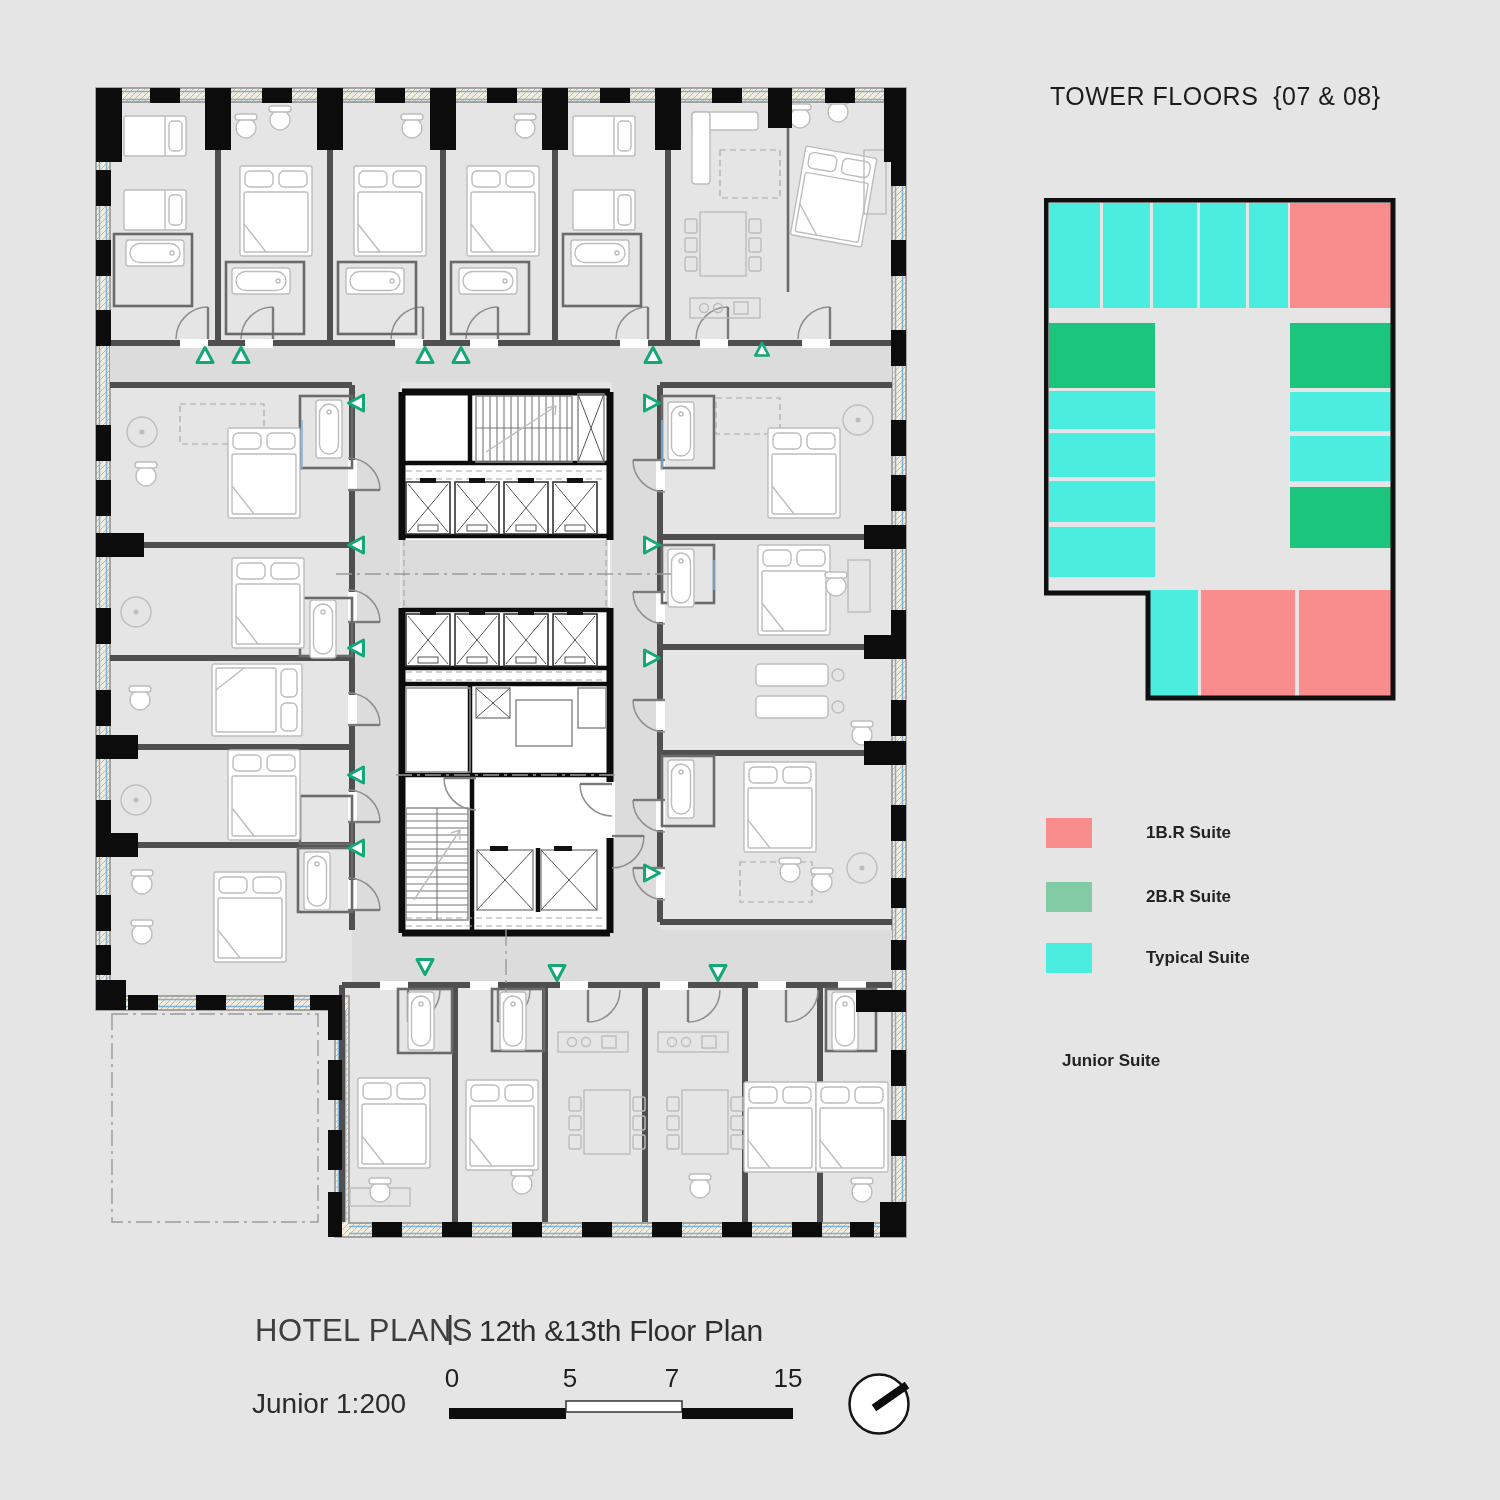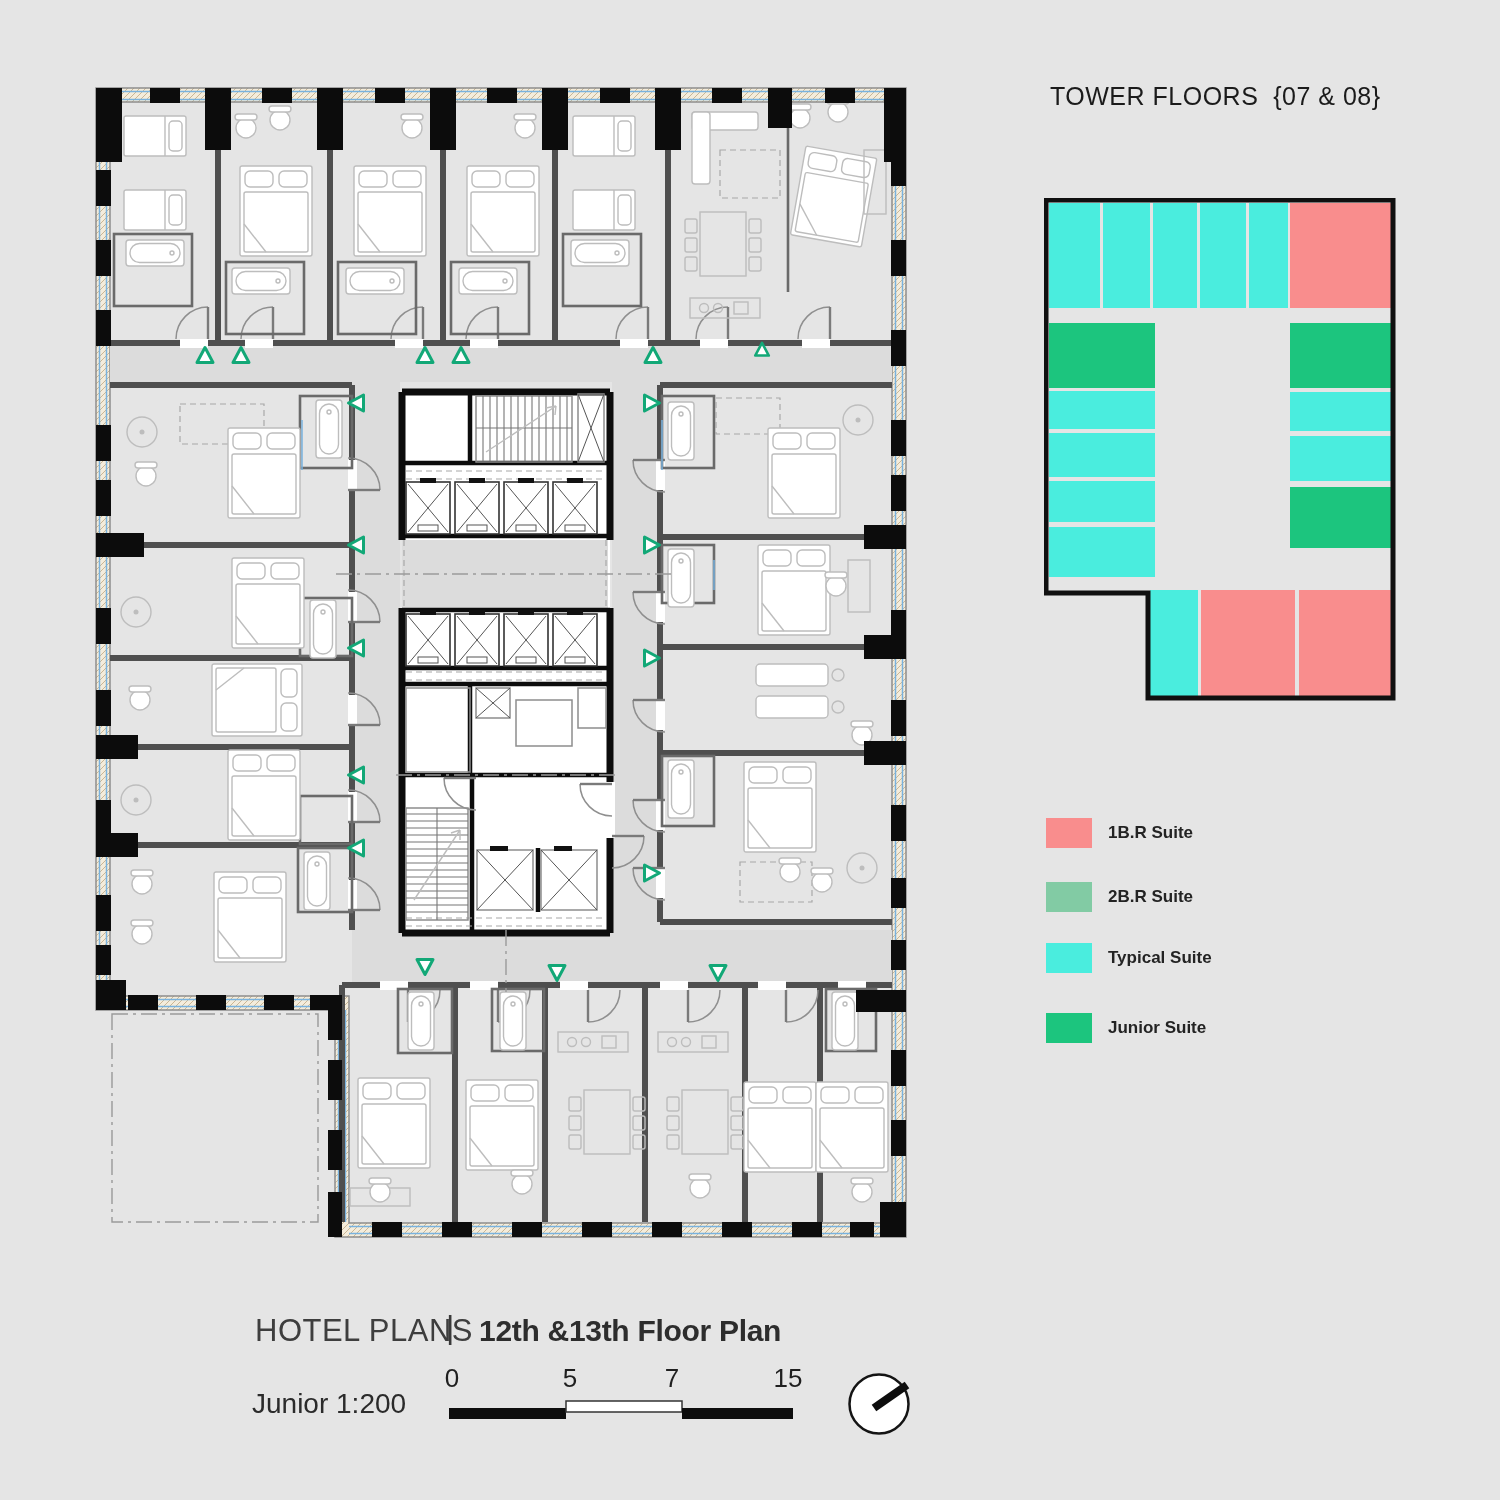"1B.R Suite" .legend-row { gap: none -> 38px }
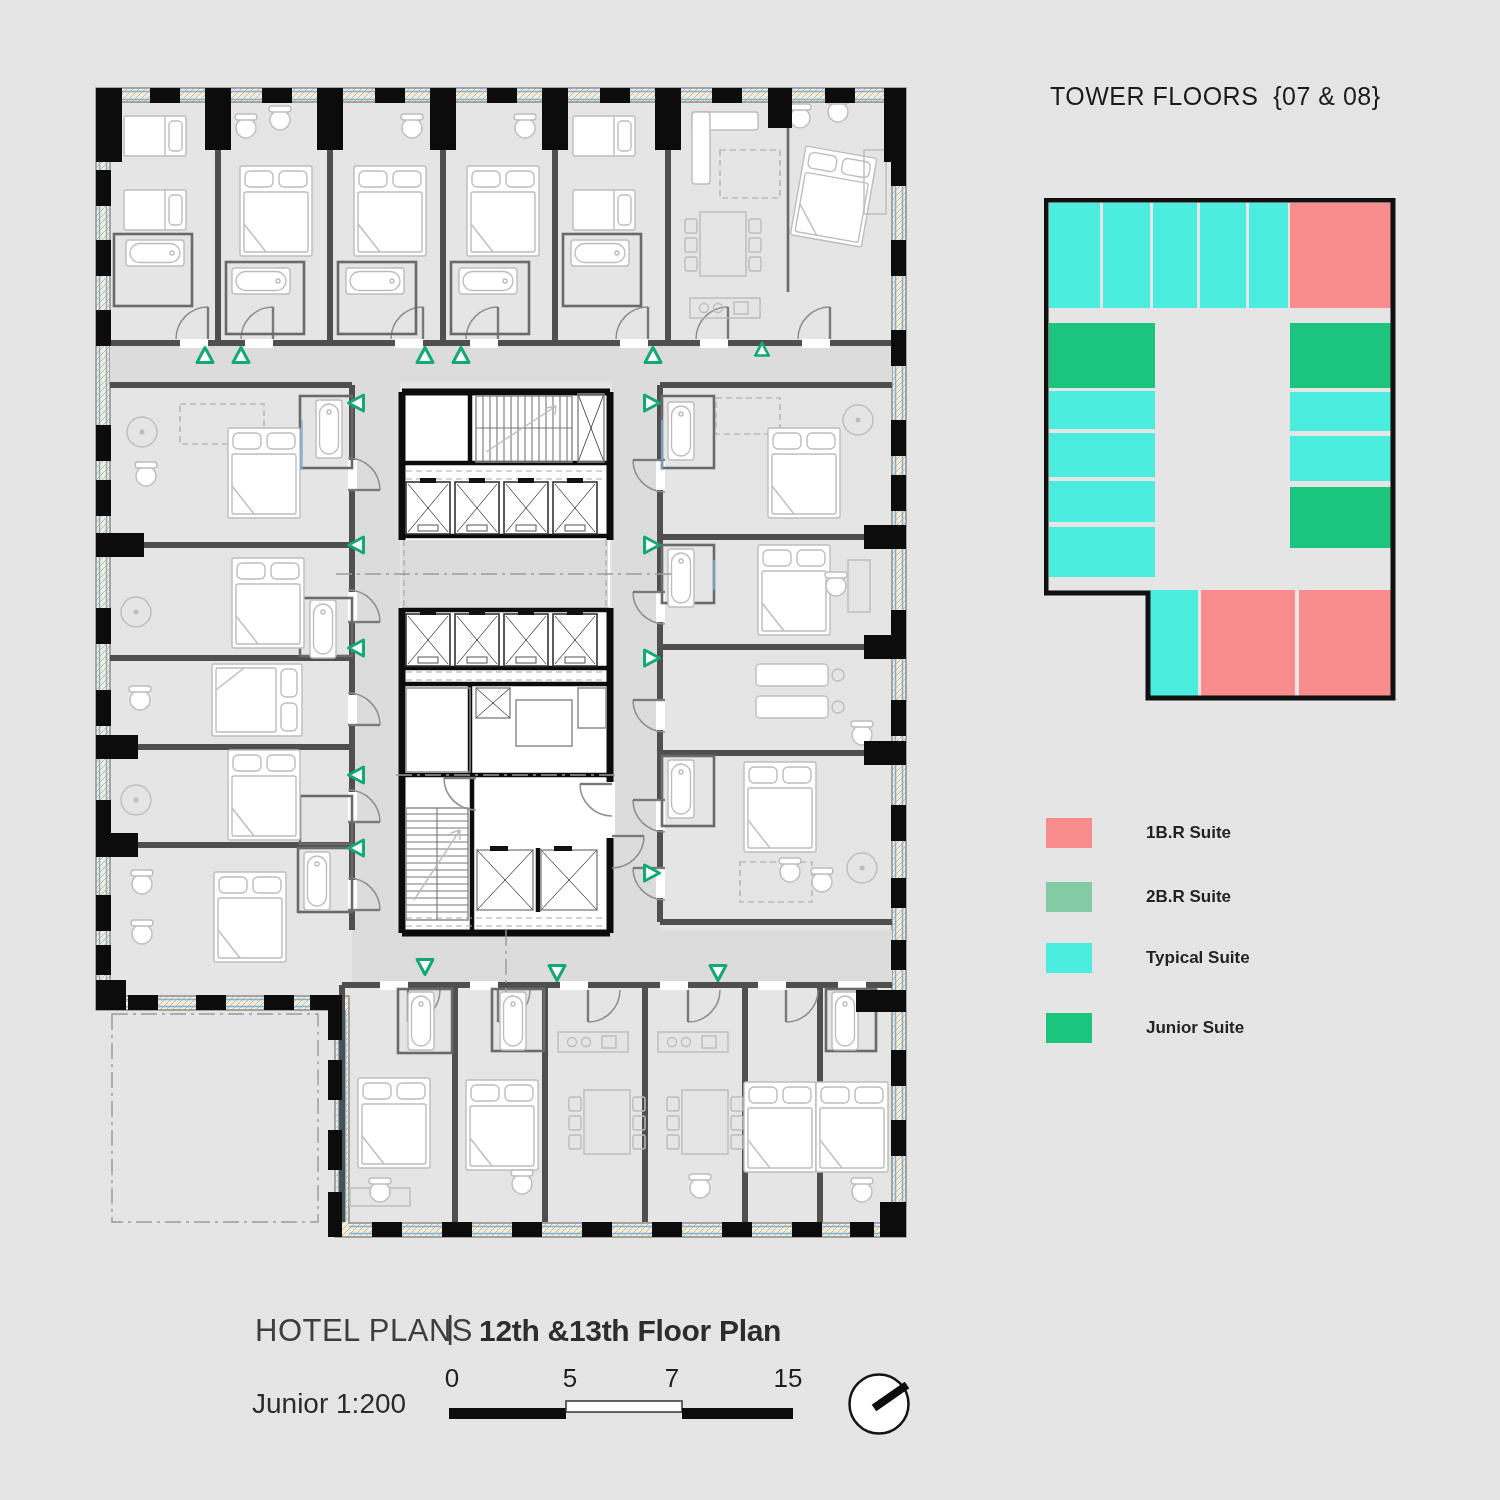"Junior Suite" .lr4 { flex-direction: none -> column }
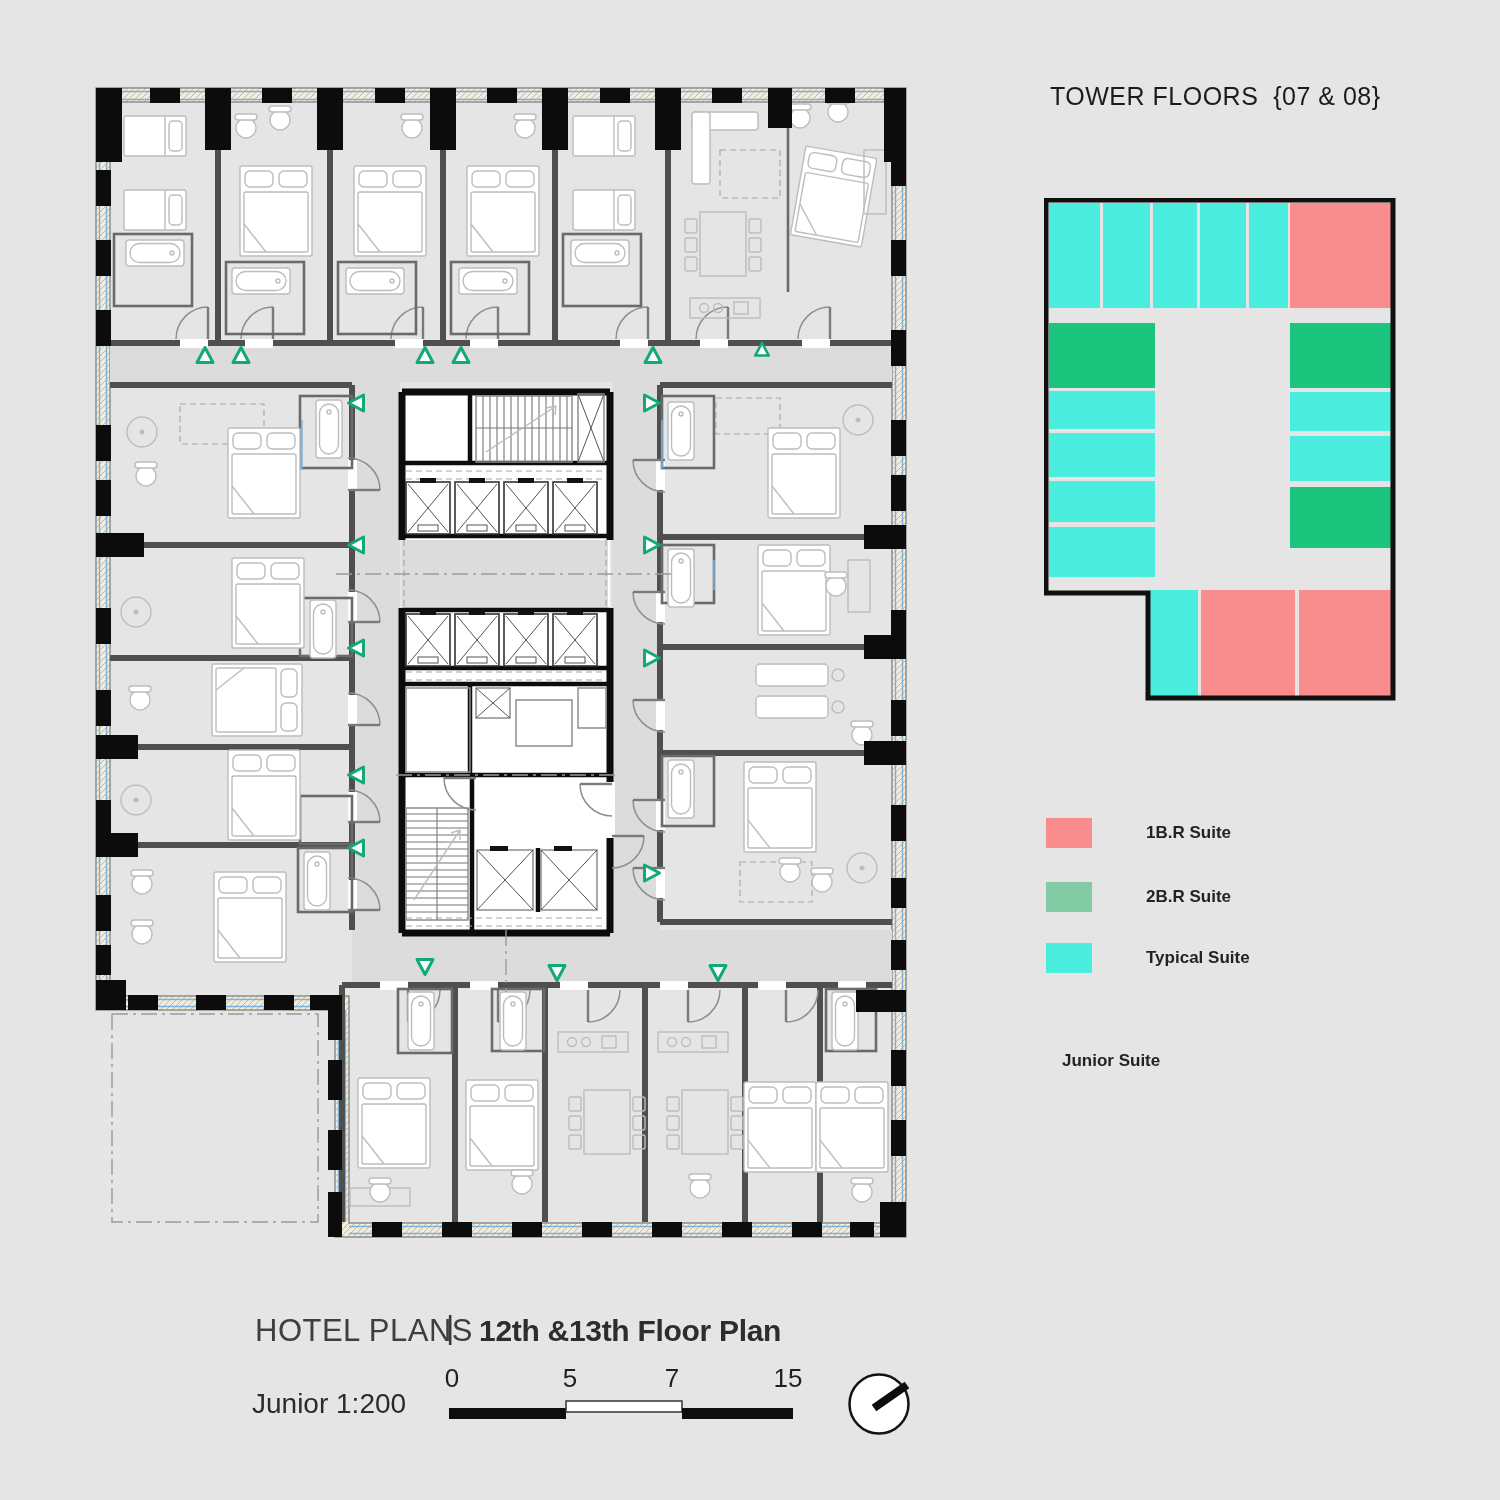"12th &13th Floor Plan" .f-reg { font-weight: 700 -> 400 }
